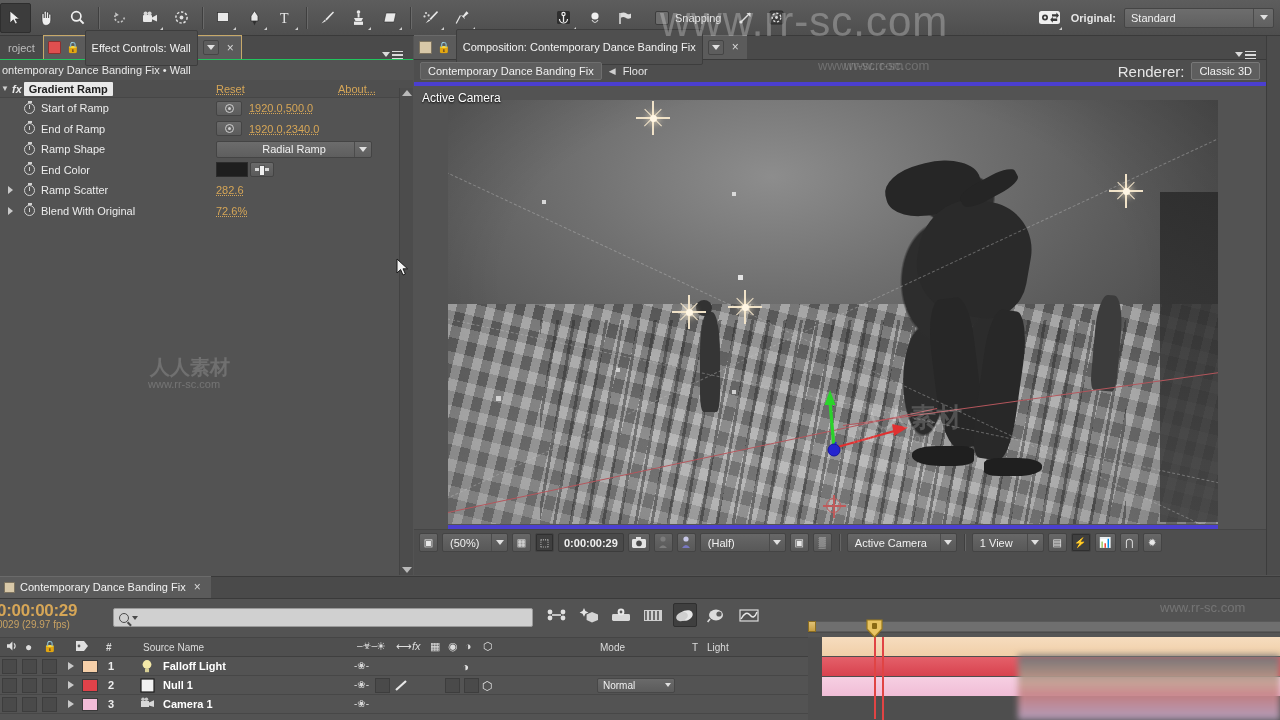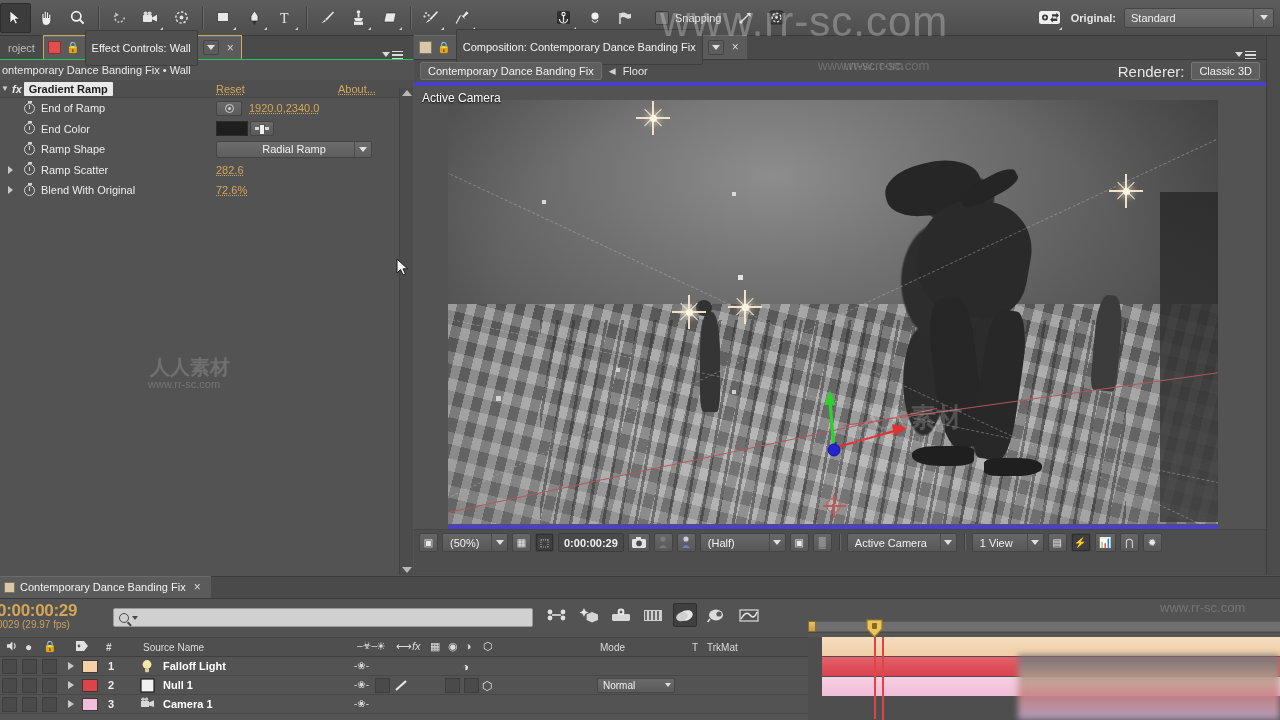"Start of Ramp" div.prop-row { html: none -> <div> <span></span> <span>Start of Ramp</span> <span> <span></span> </span> <span>1920.0,500.0</span> </div> }
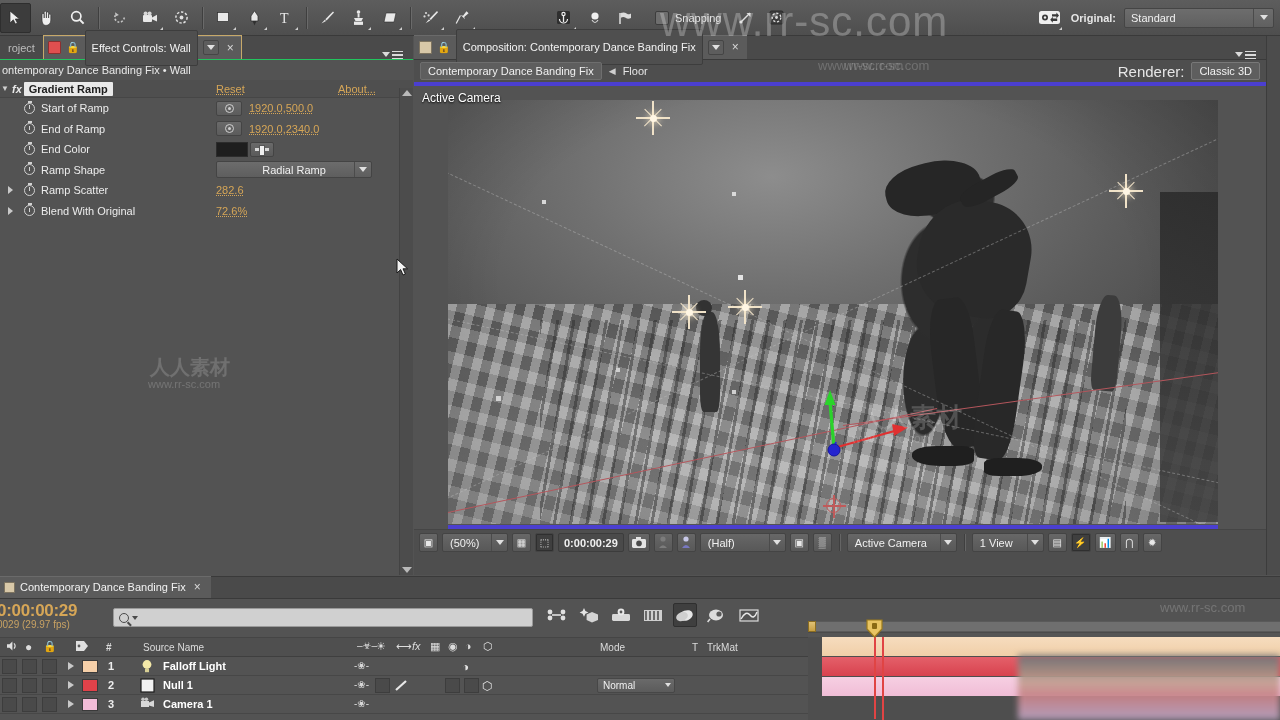"End Color" div.prop-row { order: before "Ramp Shape" -> after "Ramp Shape" }
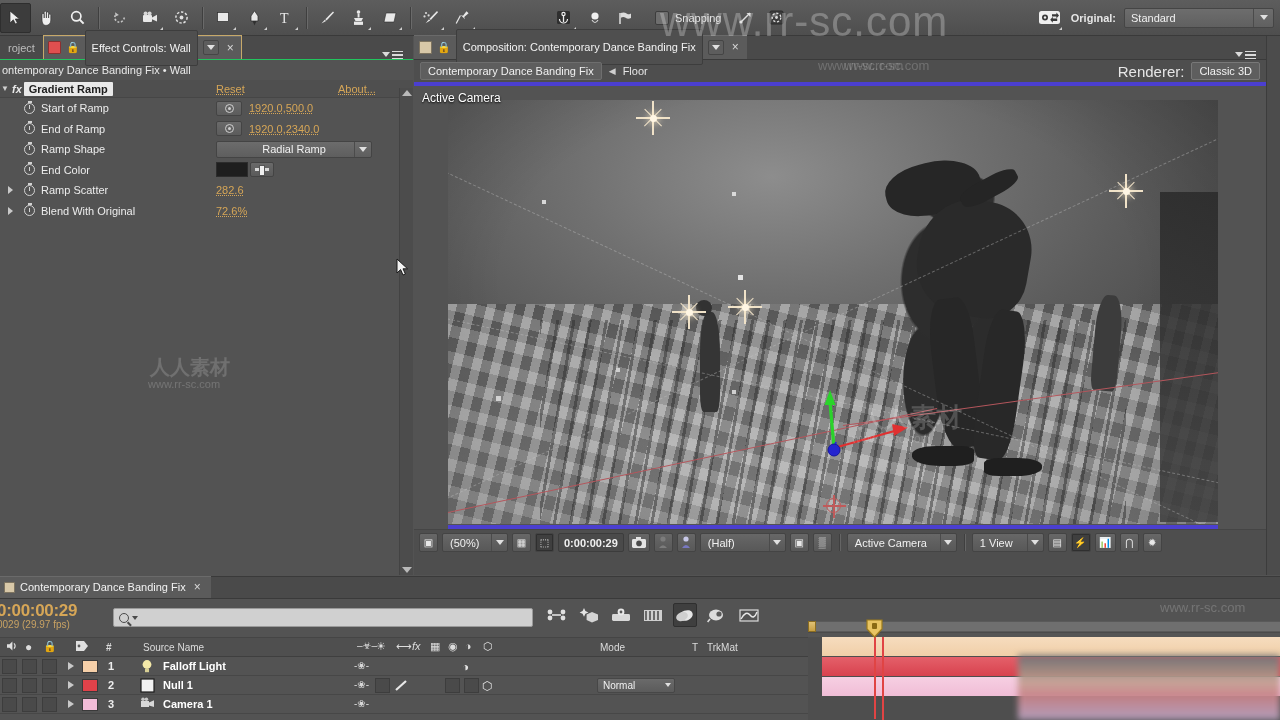"TrkMat" span.ch { text: TrkMat -> Light }
